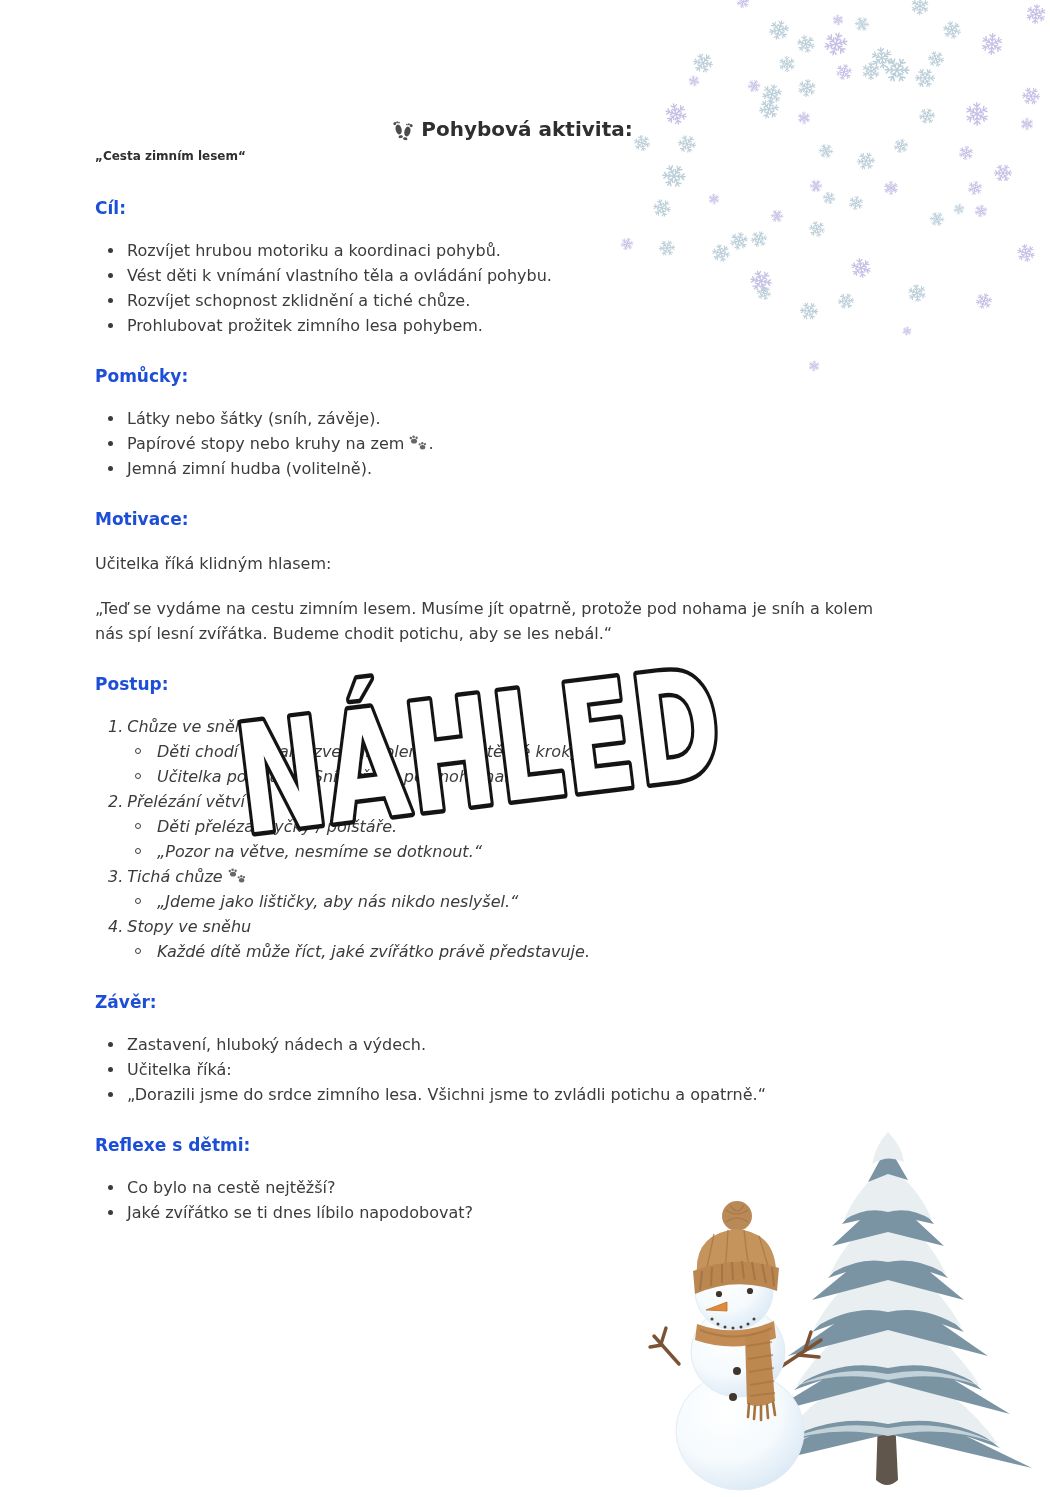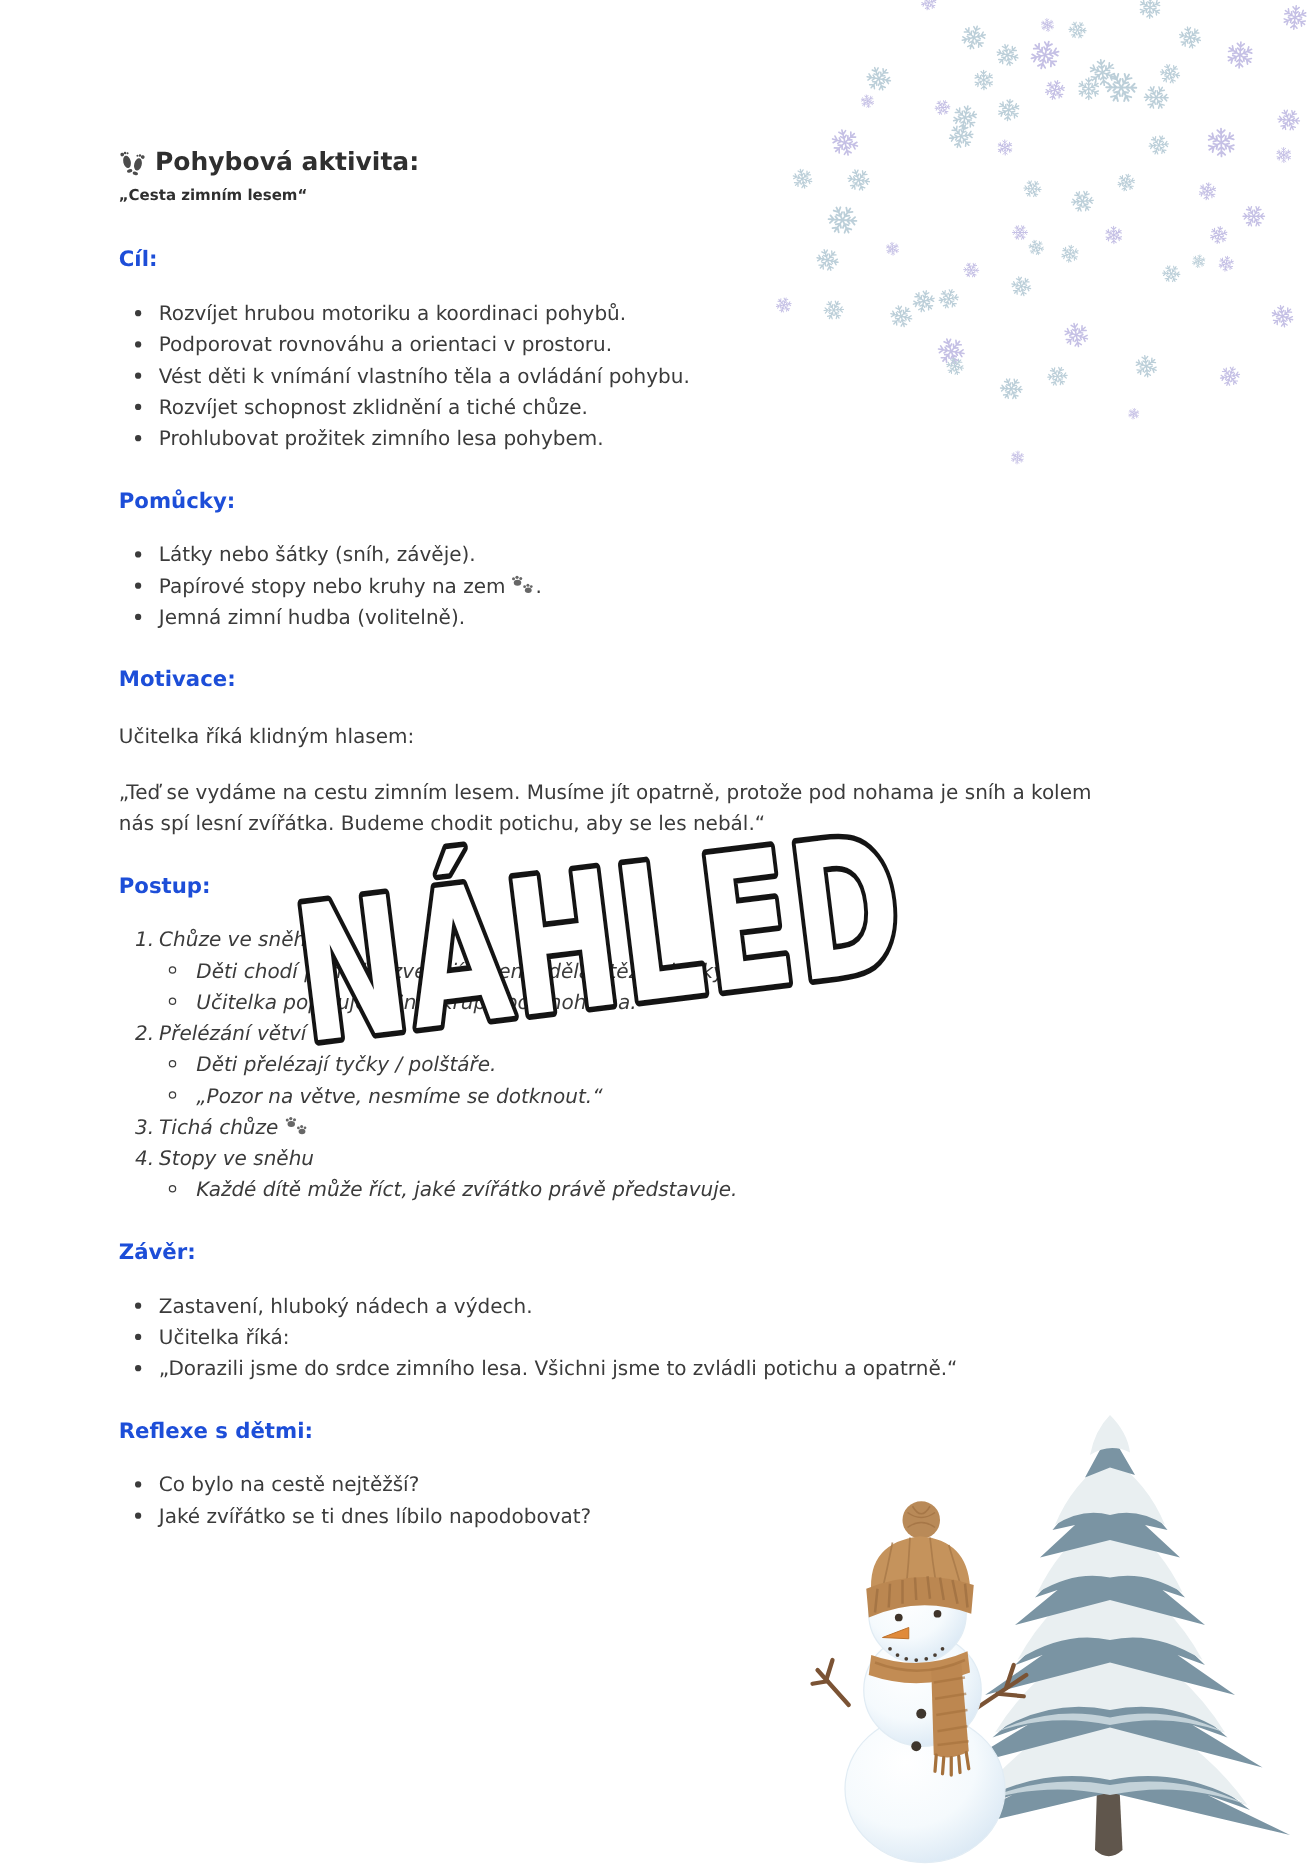"Pohybová aktivita:" .doc-title { justify-content: none -> center }
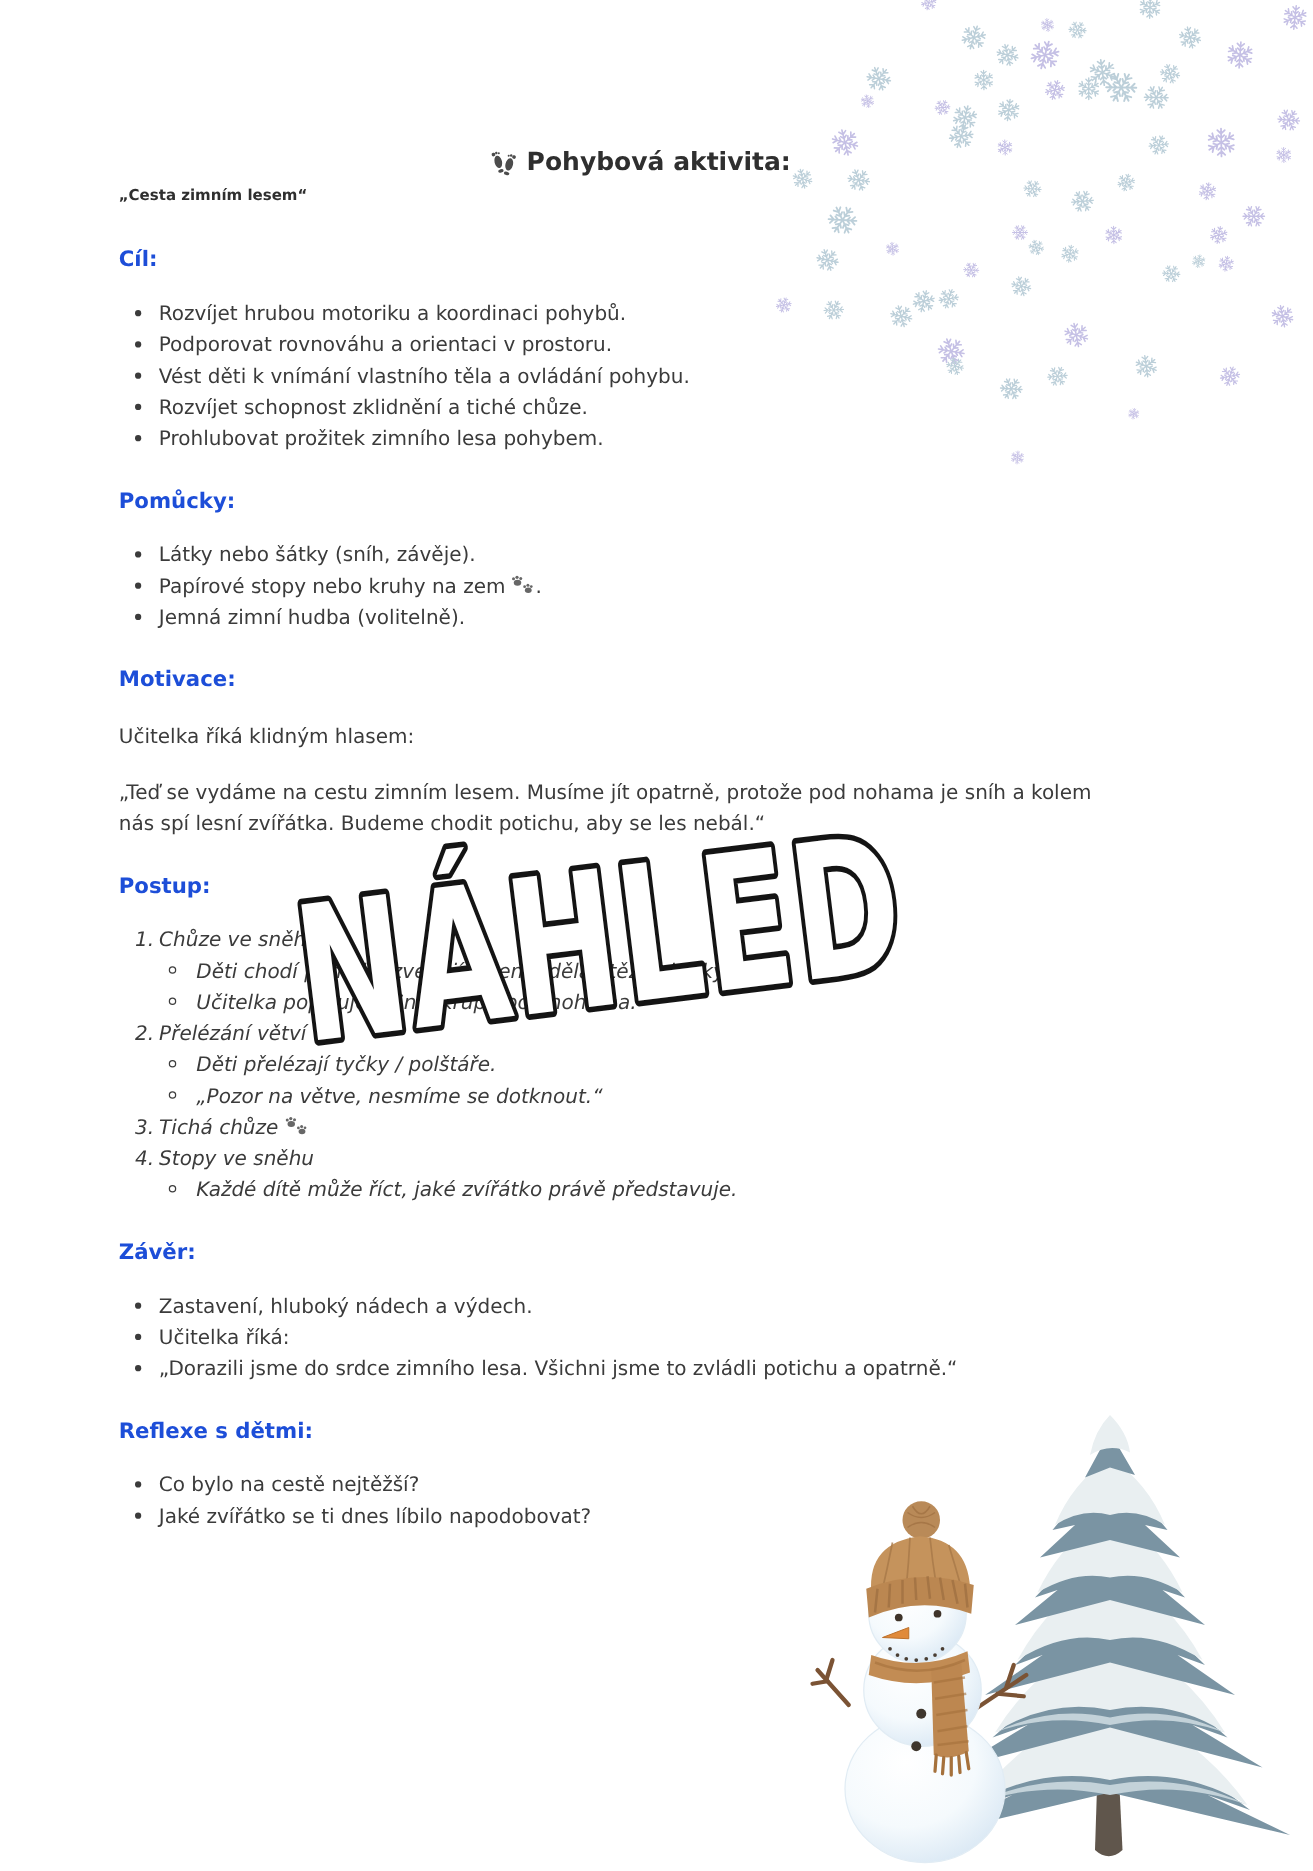"Podporovat rovnováhu a orientaci v" li { html: <li>Podporovat rovnováhu a orientaci v prostoru.</li> -> none }
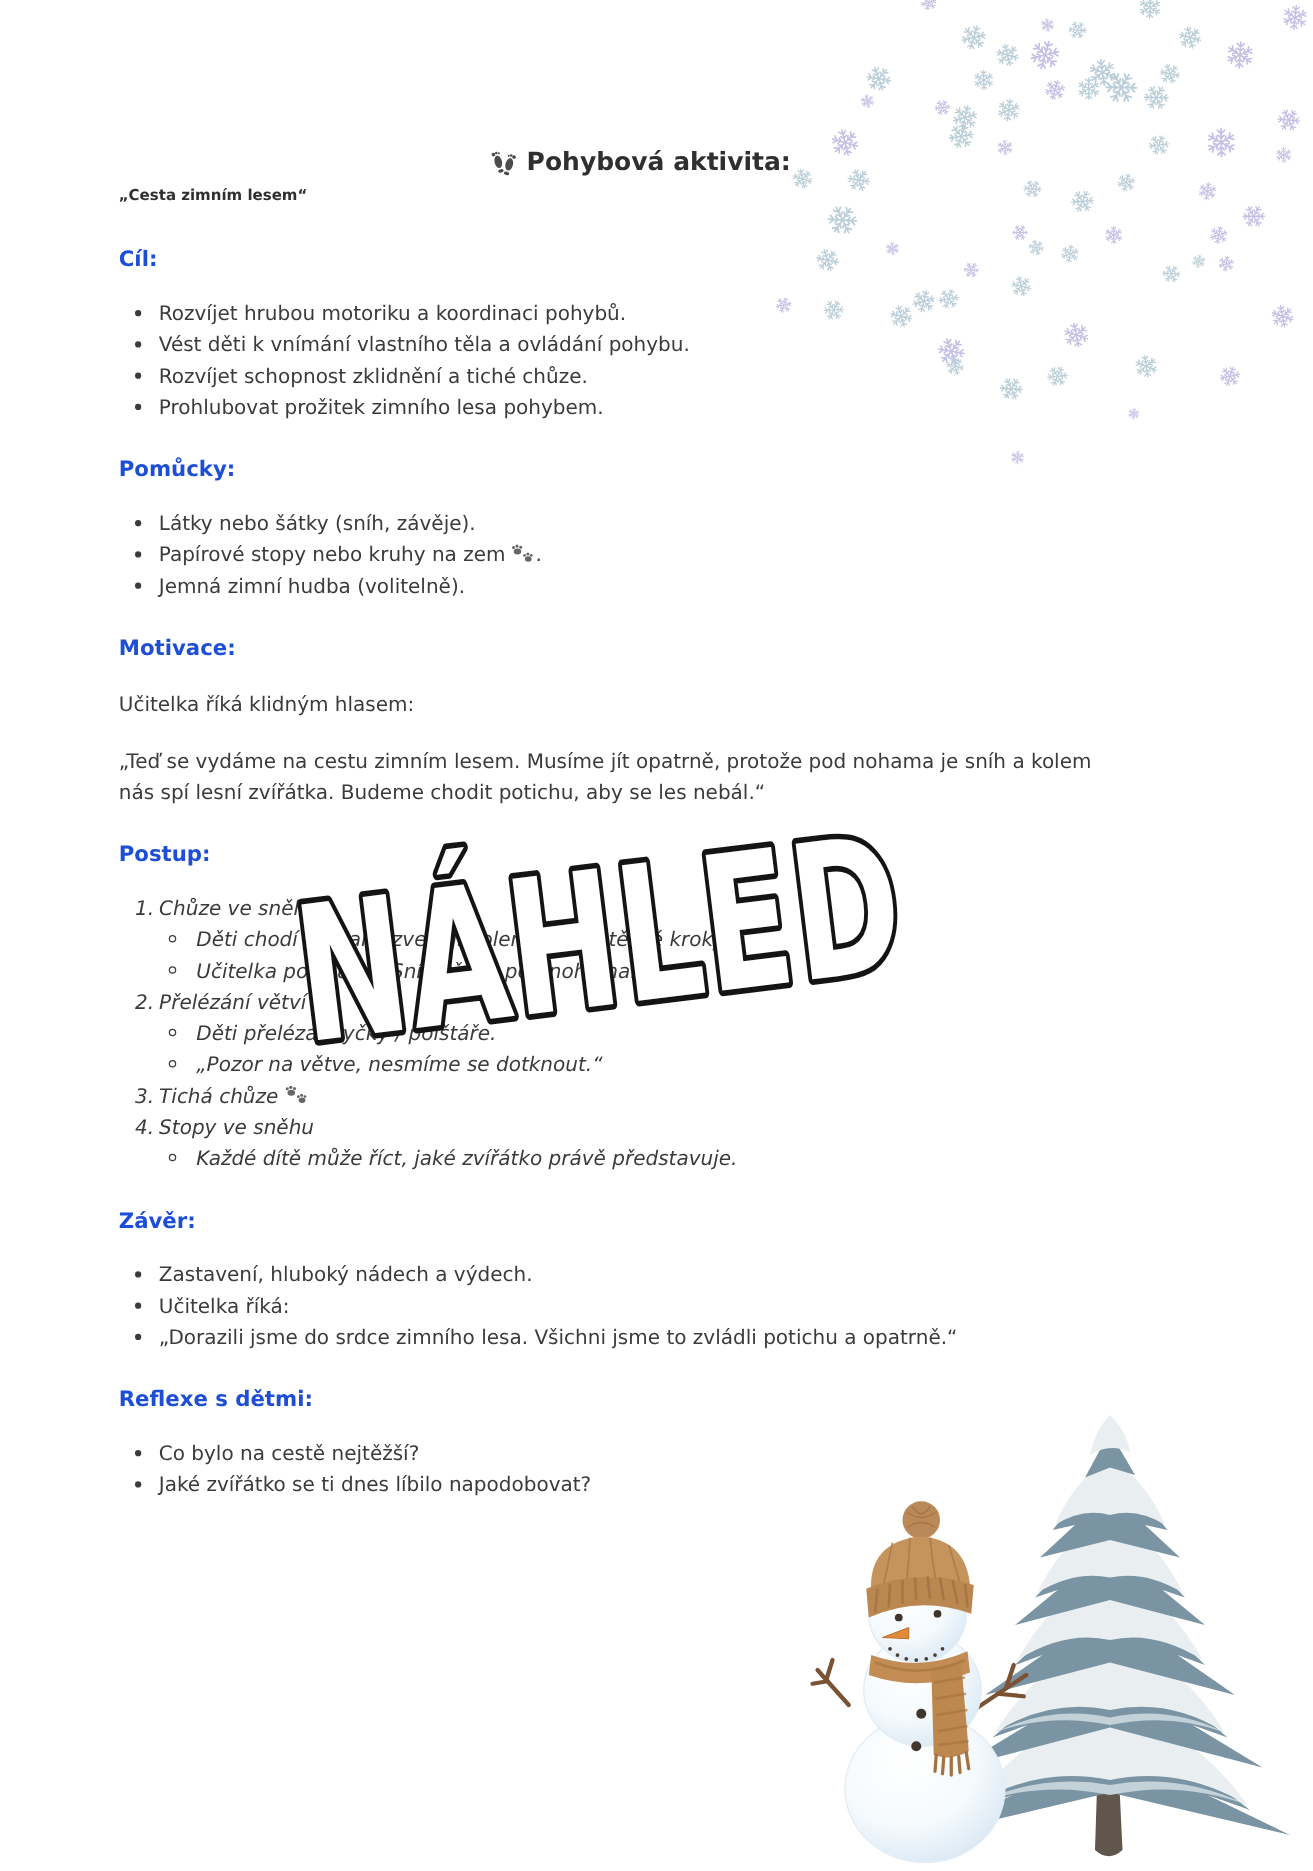"„Jdeme jako lištičky, aby nás" div.sub { html: none -> <div>„Jdeme jako lištičky, aby nás nikdo neslyšel.“</div> }
